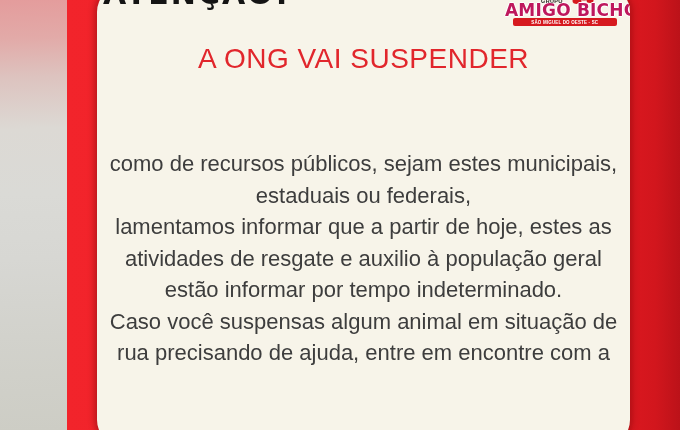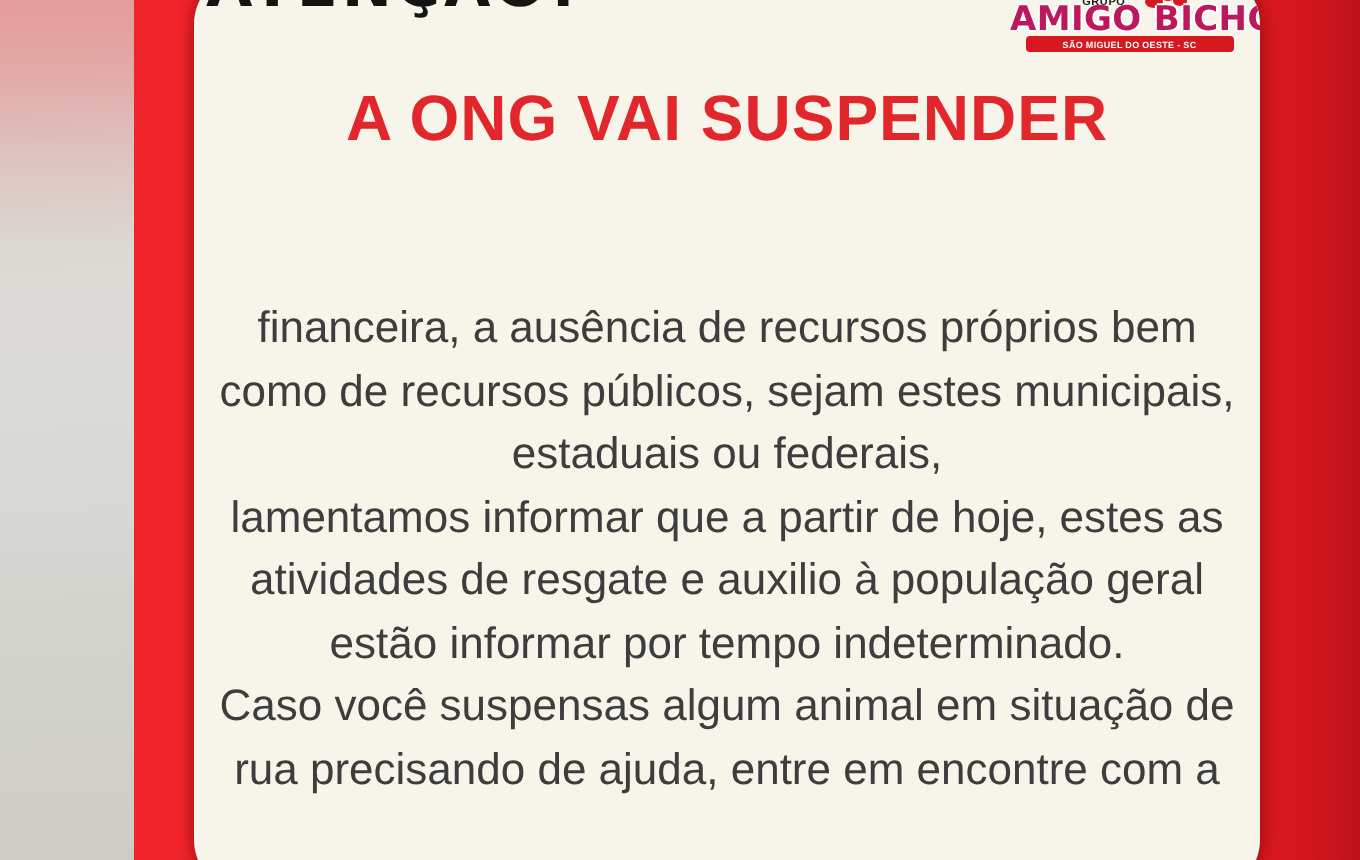"A ONG VAI SUSPENDER" .headline { font-size: 32px -> 28px; font-weight: 700 -> 400 }
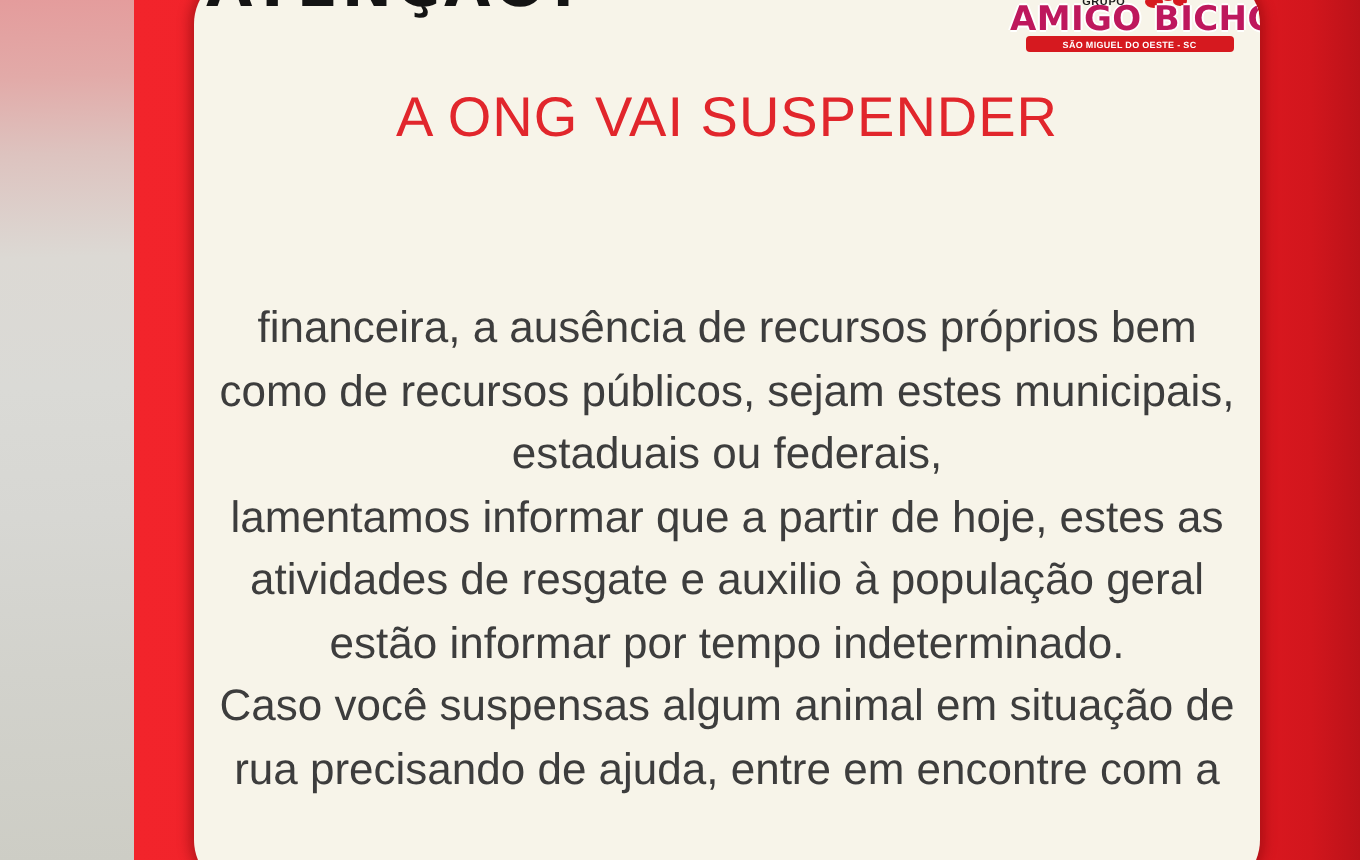"financeira, a ausência de recursos" div.line { html: <div>financeira, a ausência de recursos próprios bem</div> -> none }
